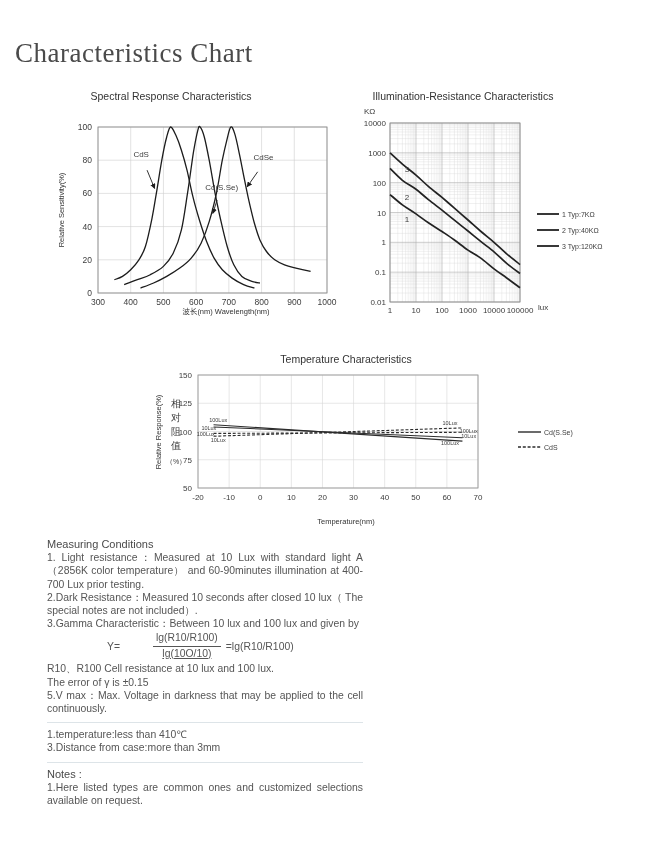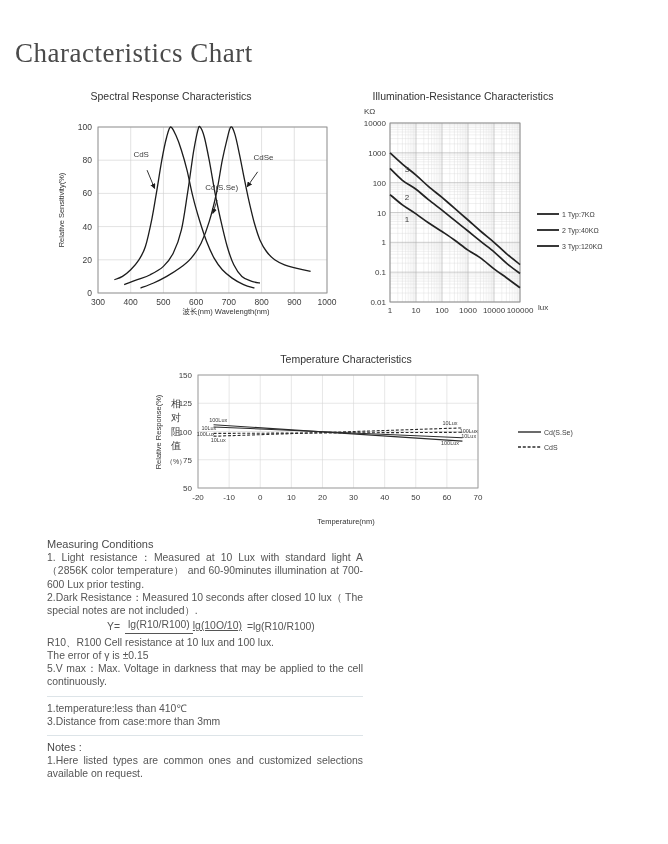"1. Light resistance：Measured at 10" p.para { text: 700-600 -> 400-700 }
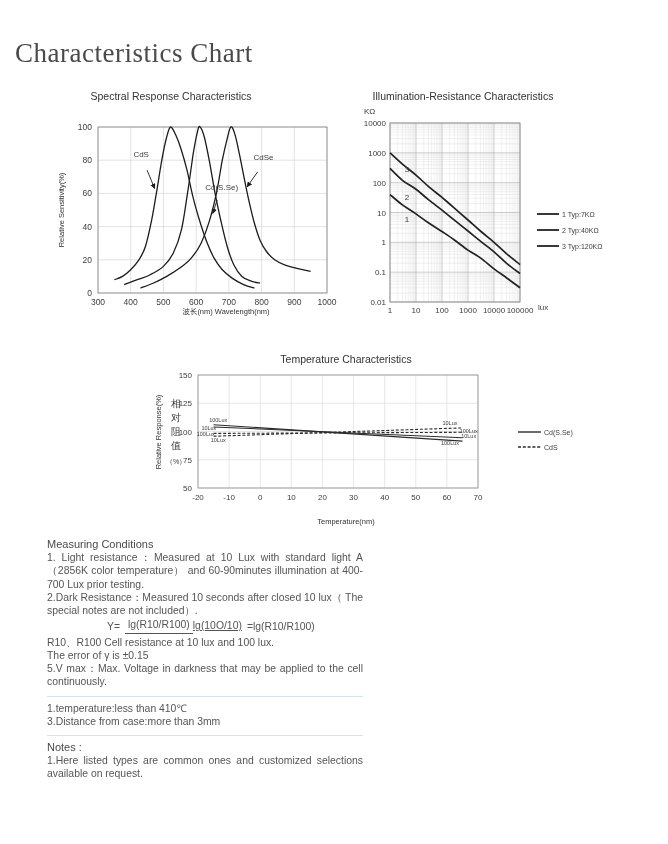"3.Gamma Characteristic：Between 10 lux" p.para { html: none -> <p>3.Gamma Characteristic：Between 10 lux and 100 lux and given by</p> }
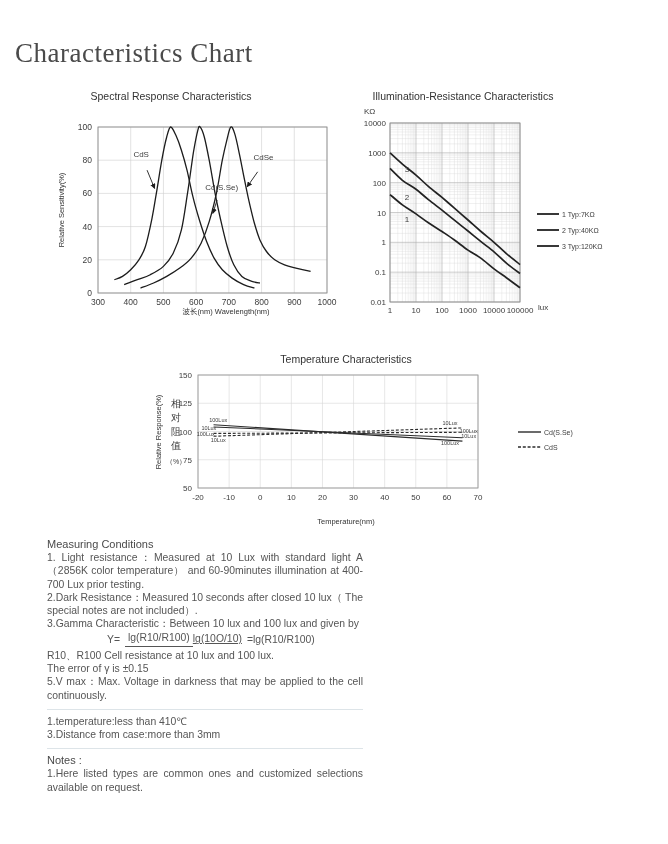"lg(R10/R100)" .frac { align-items: none -> center; flex-direction: row -> column; margin-left: none -> 28px }
